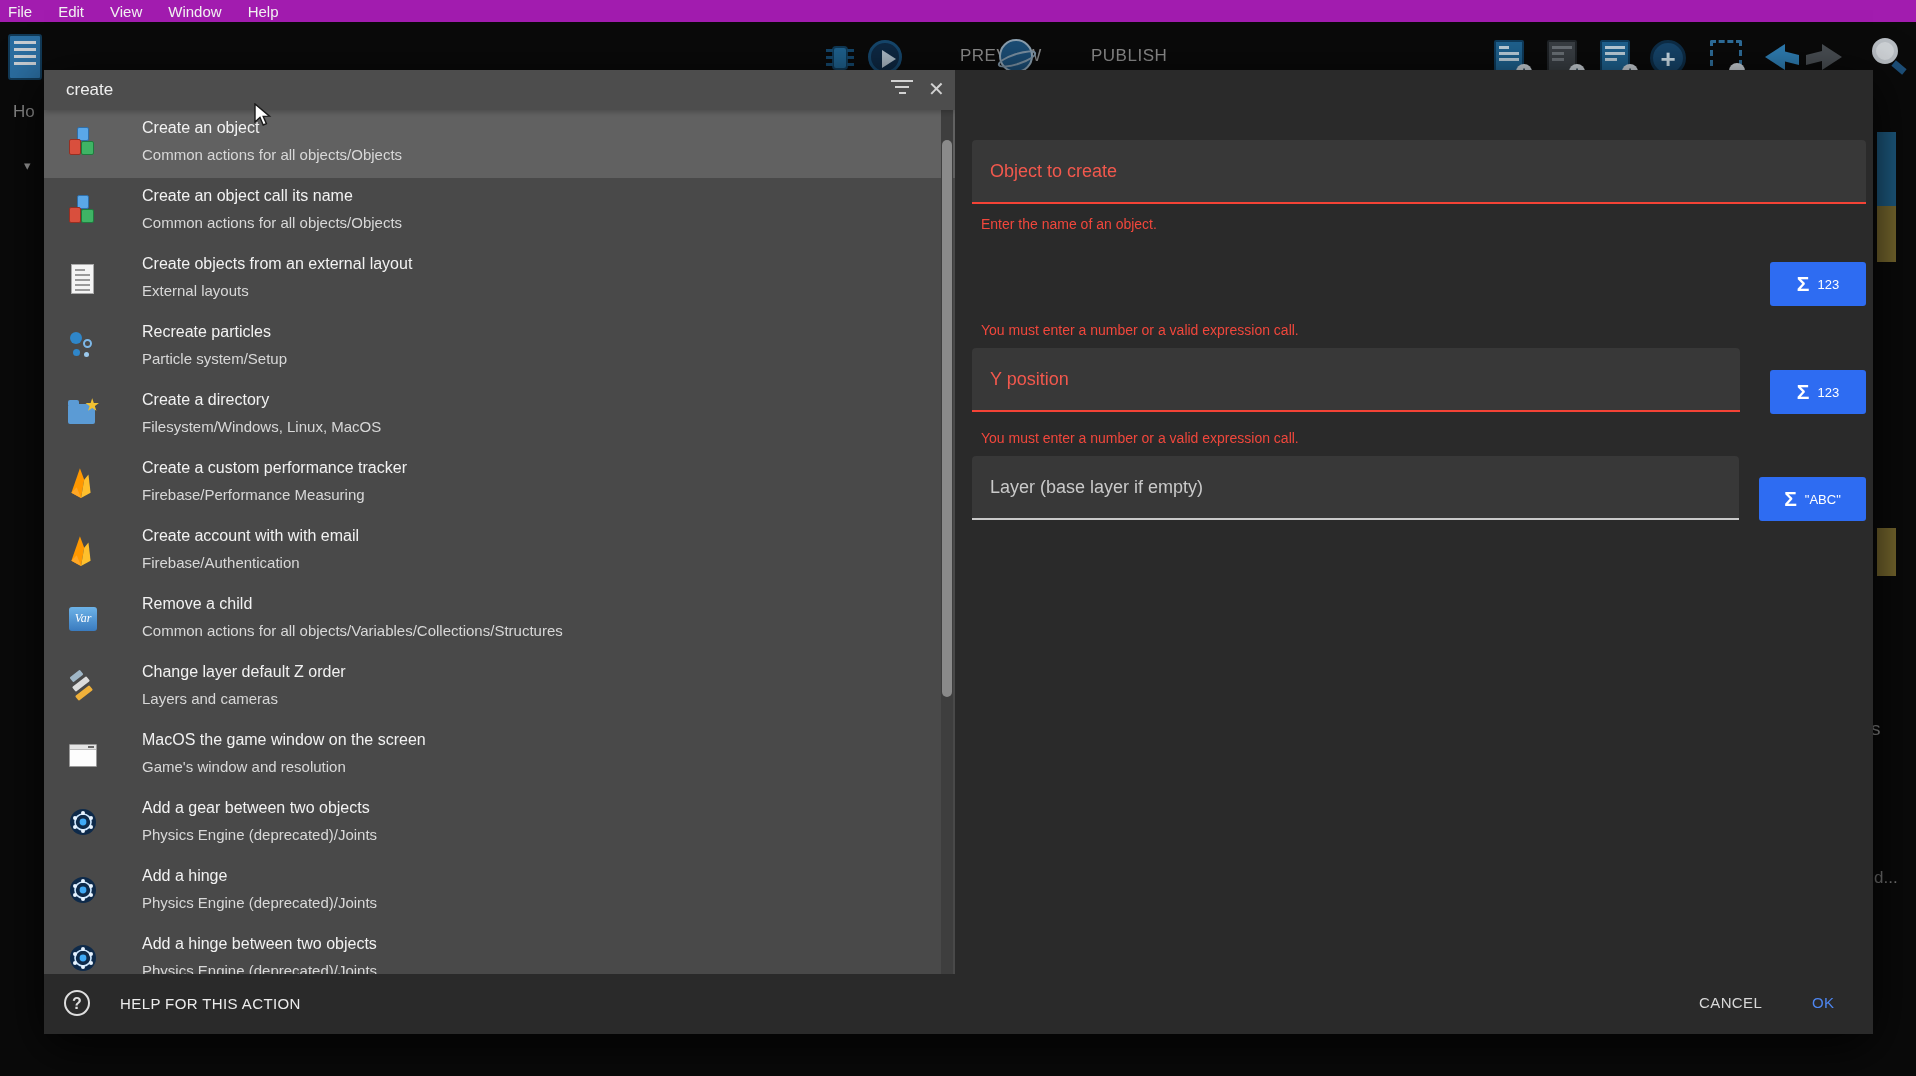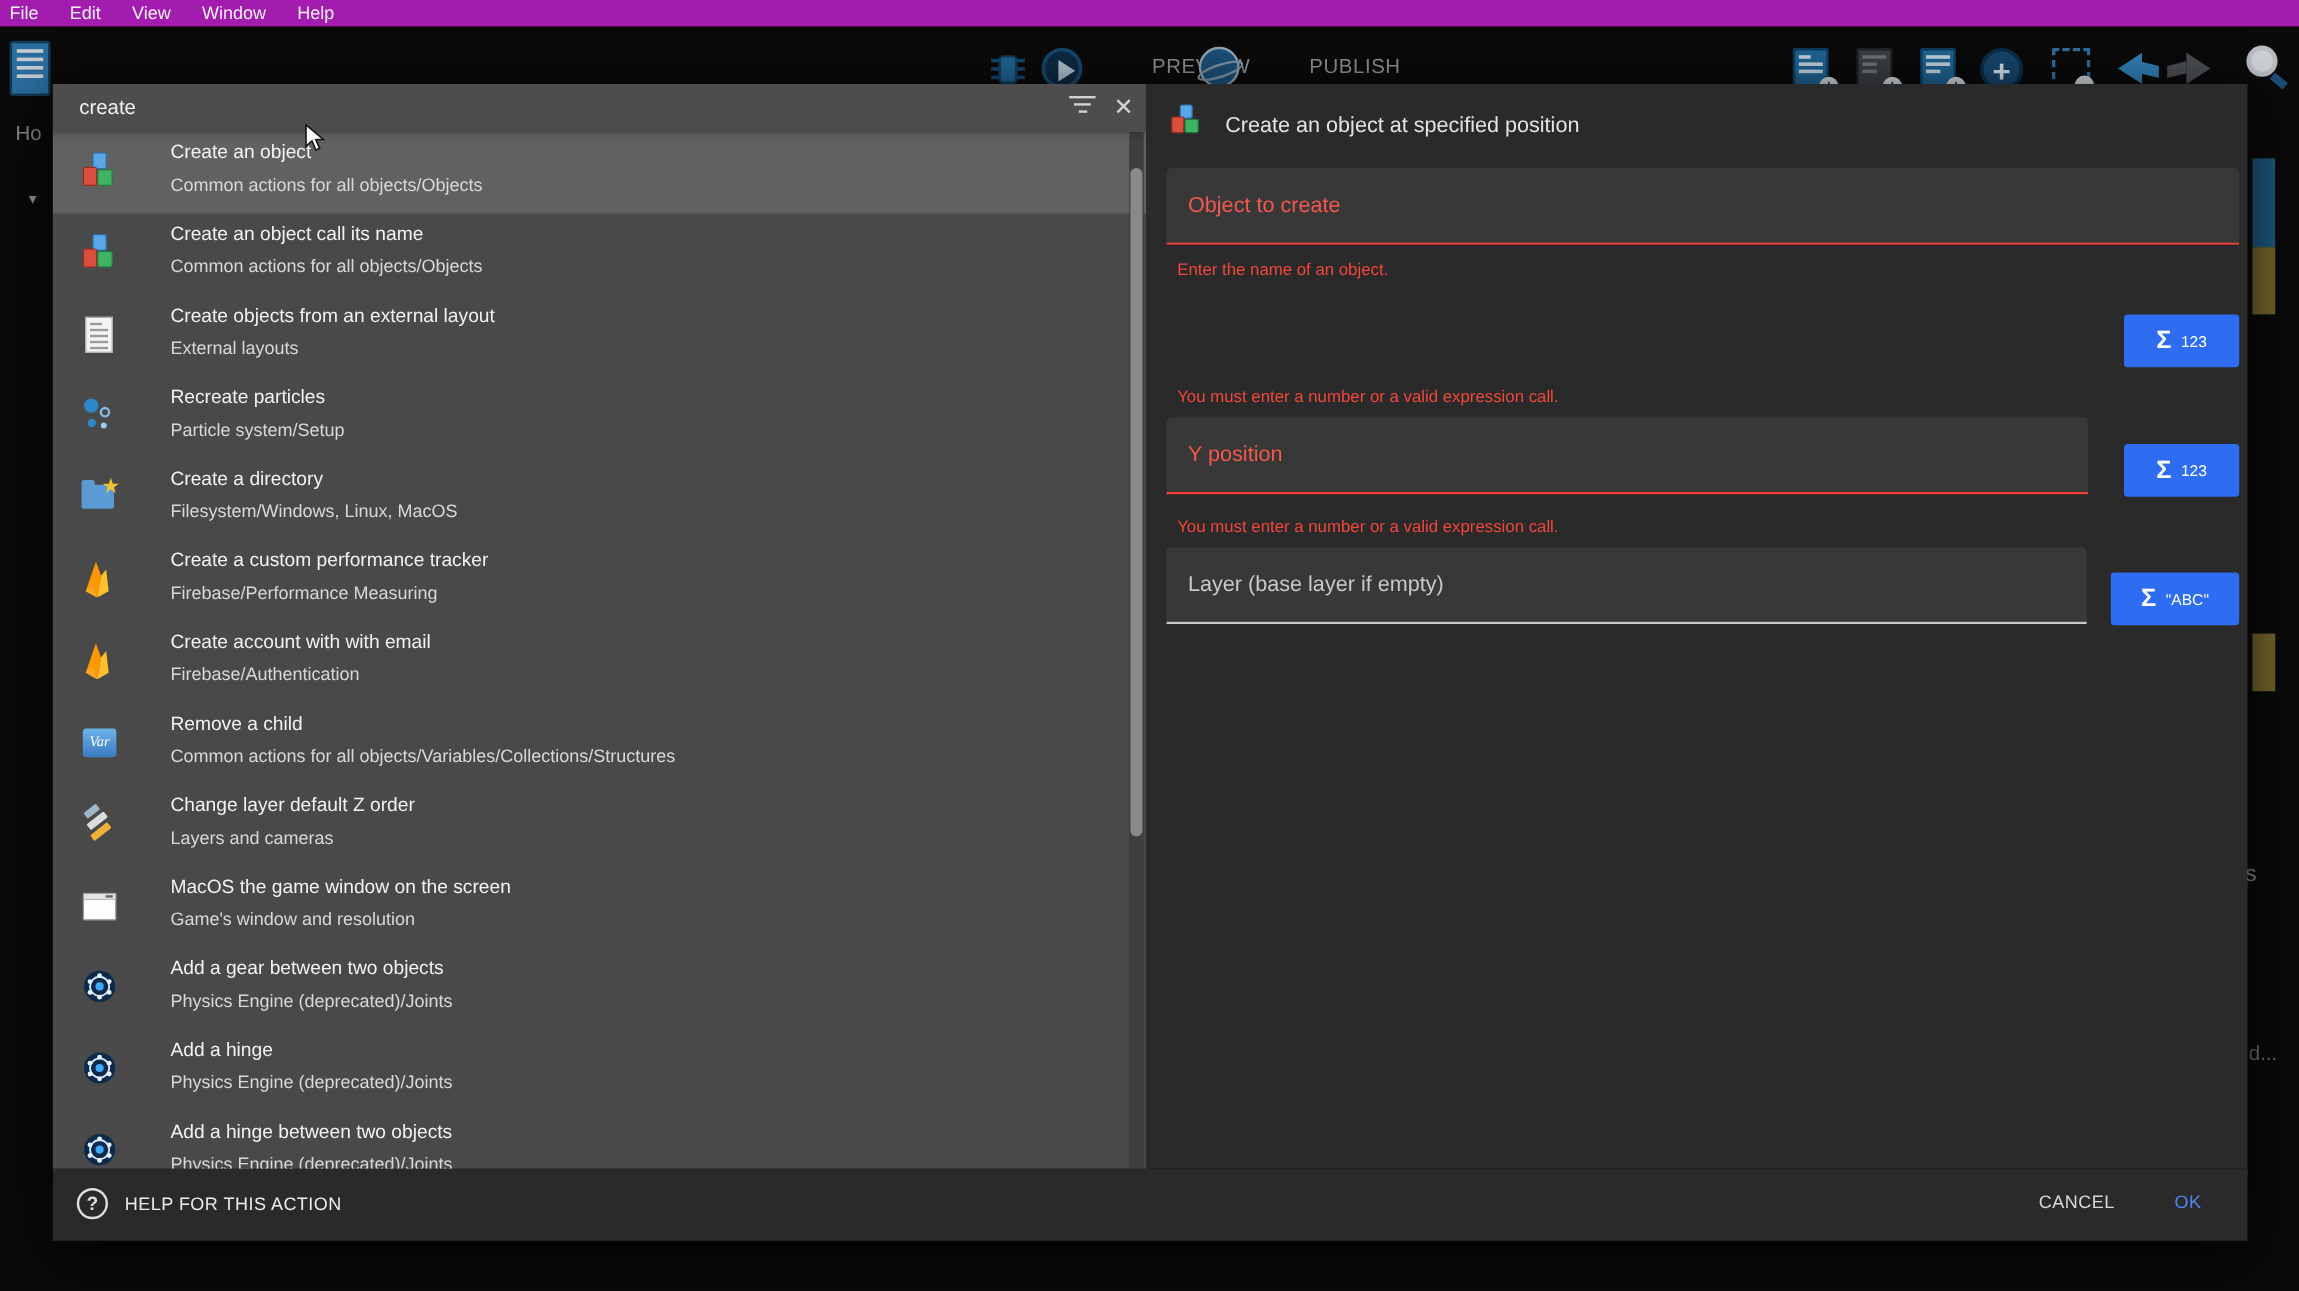"Create an object at specified" div.rp-head { html: <div> <span> <span></span> <span></span> <span></span> </span> <span>Create an object at specified position</span> </div> -> none }
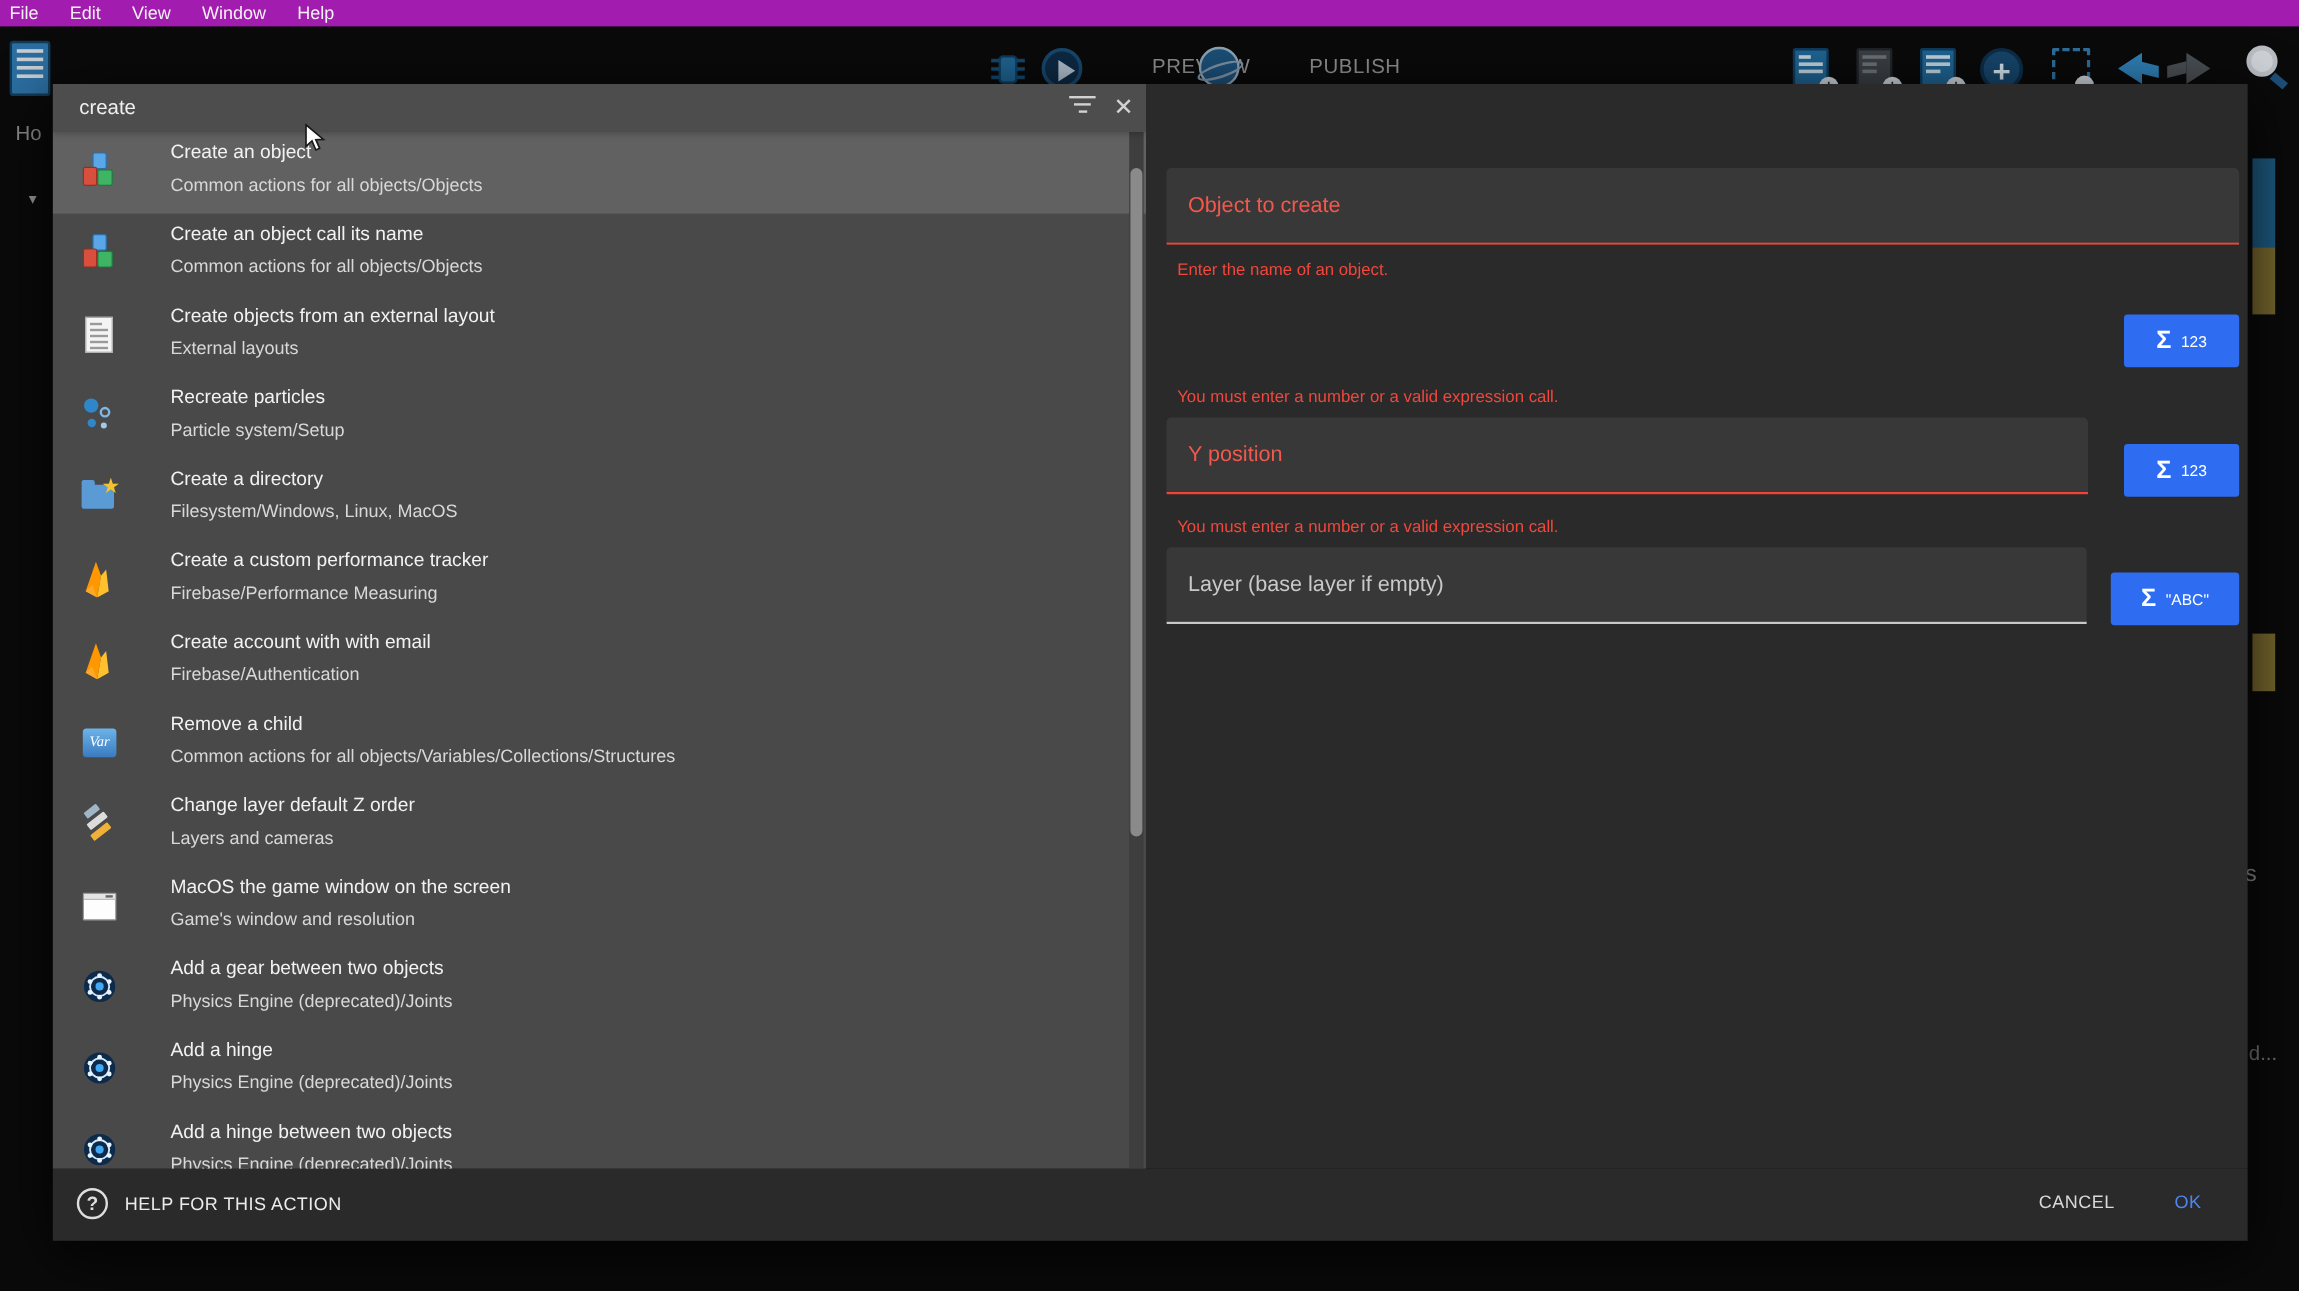"HELP FOR THIS ACTION" .help-lb { margin-left: 14px -> 30px }
